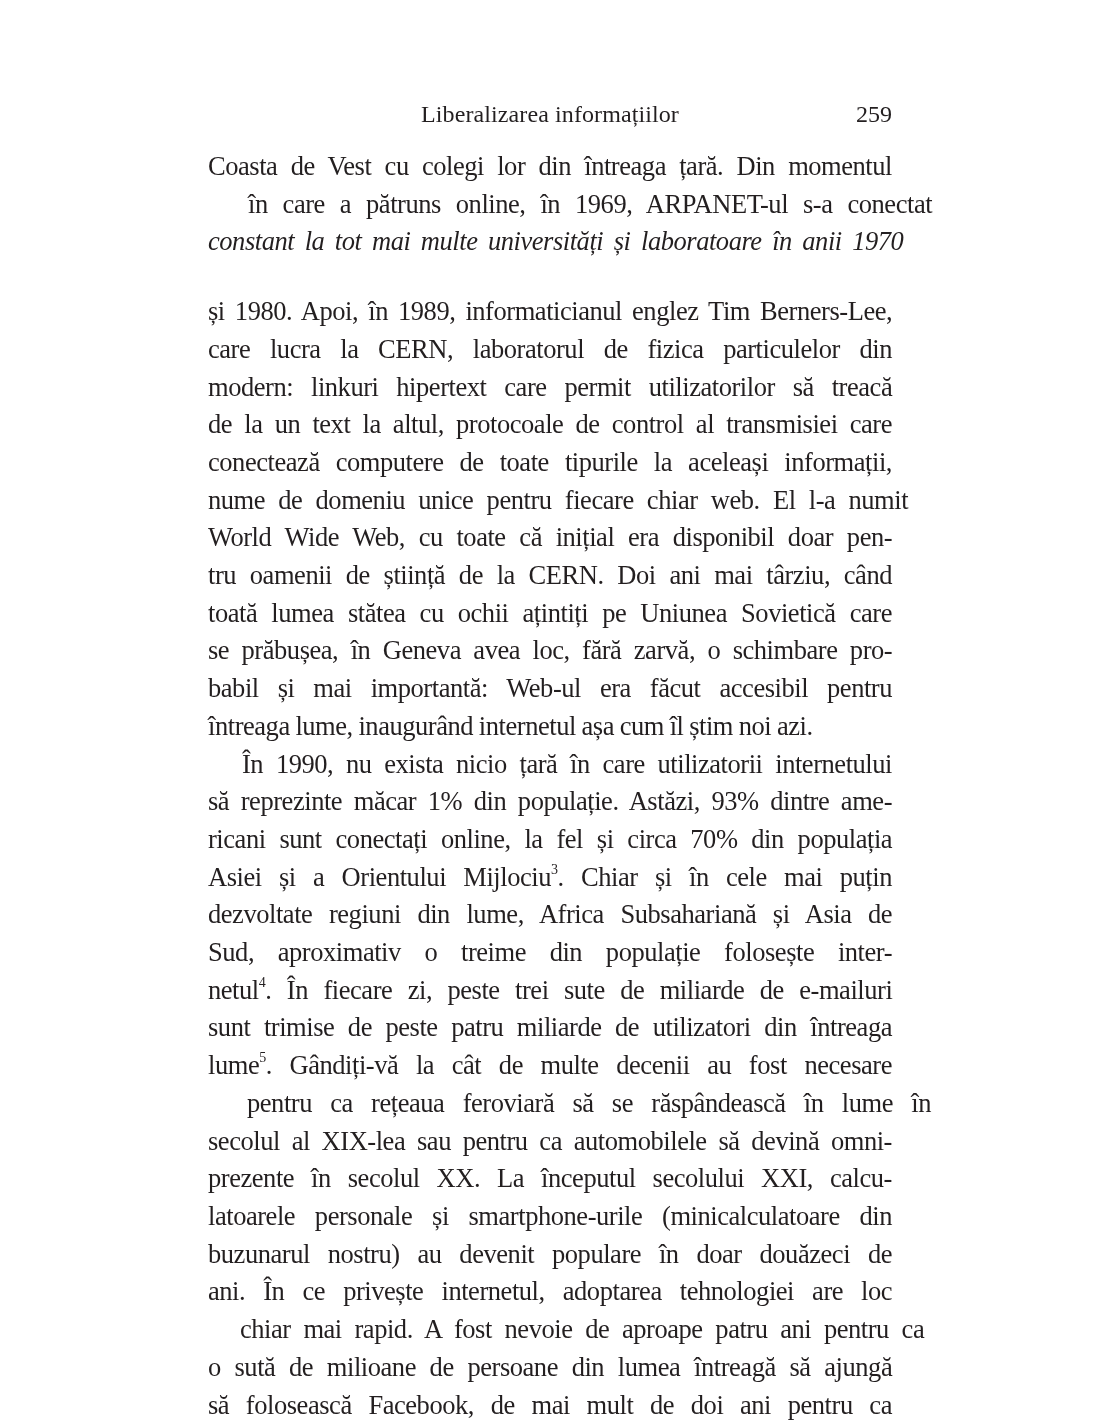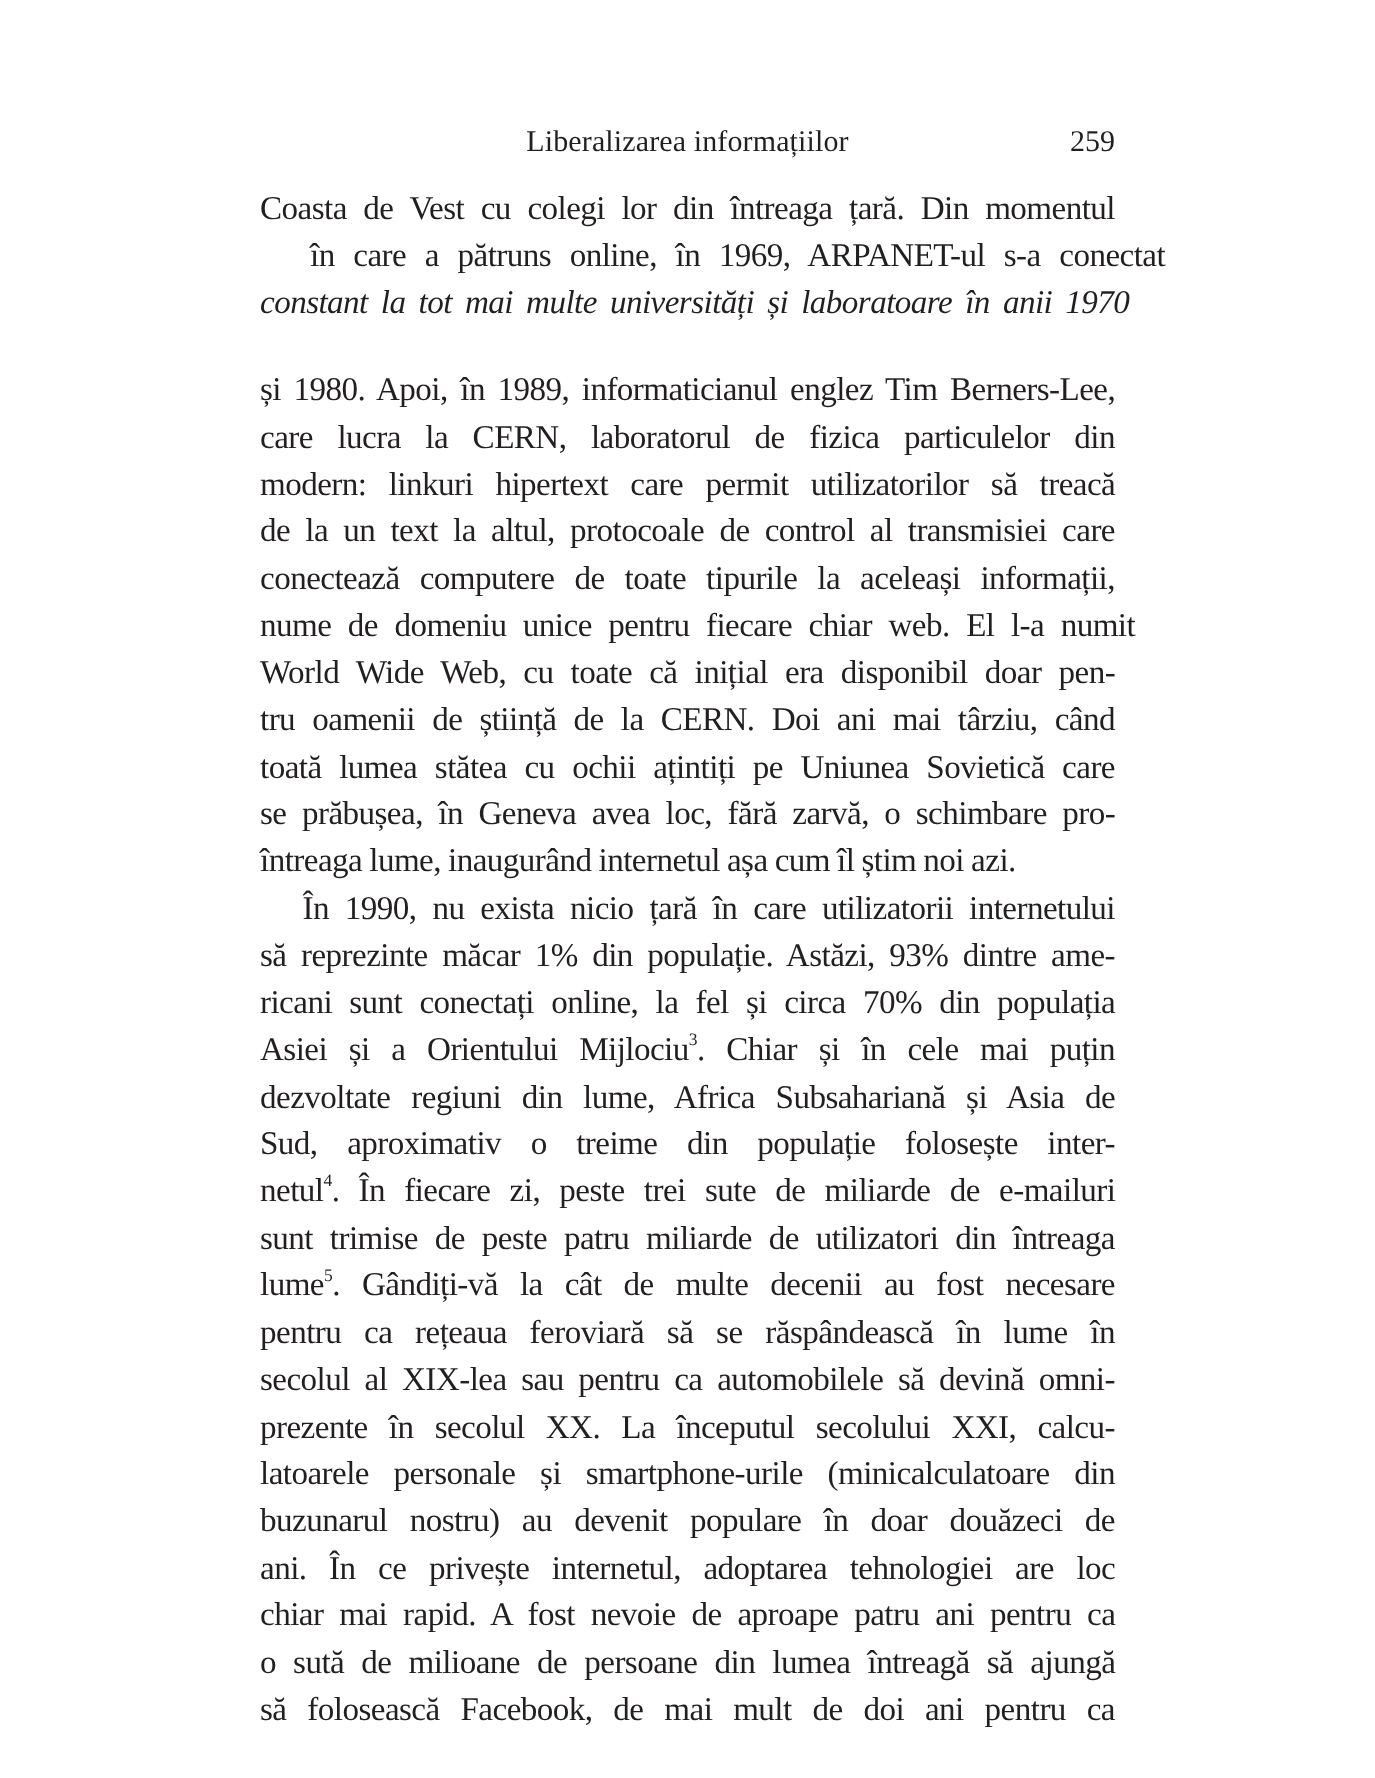"babil și mai importantă: Web-ul" span.line { html: none -> <span>babil și mai importantă: Web-ul era făcut accesibil pentru</span> }
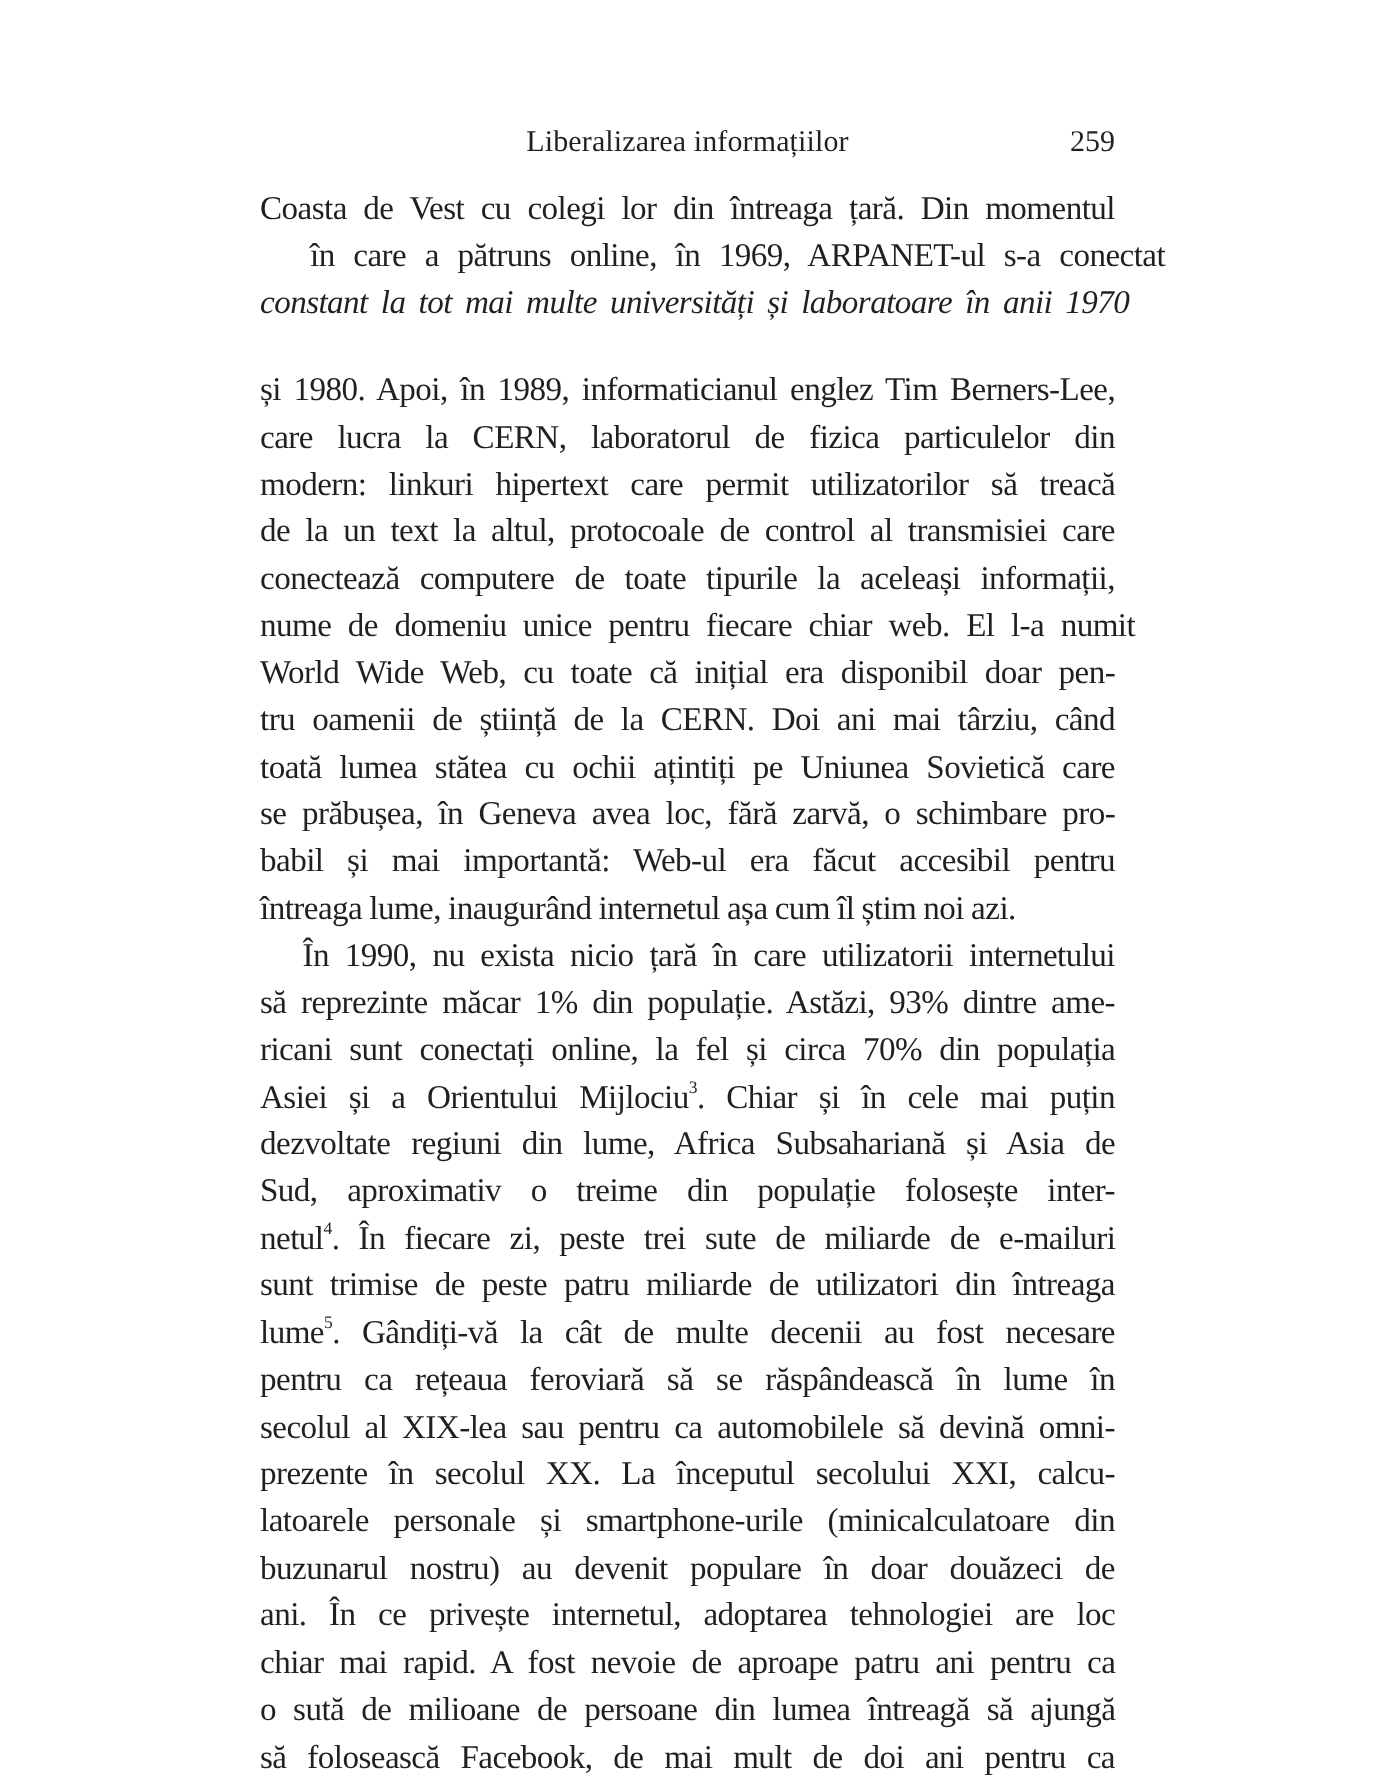"pentru ca rețeaua feroviară să" span.line { margin-left: none -> 39px }
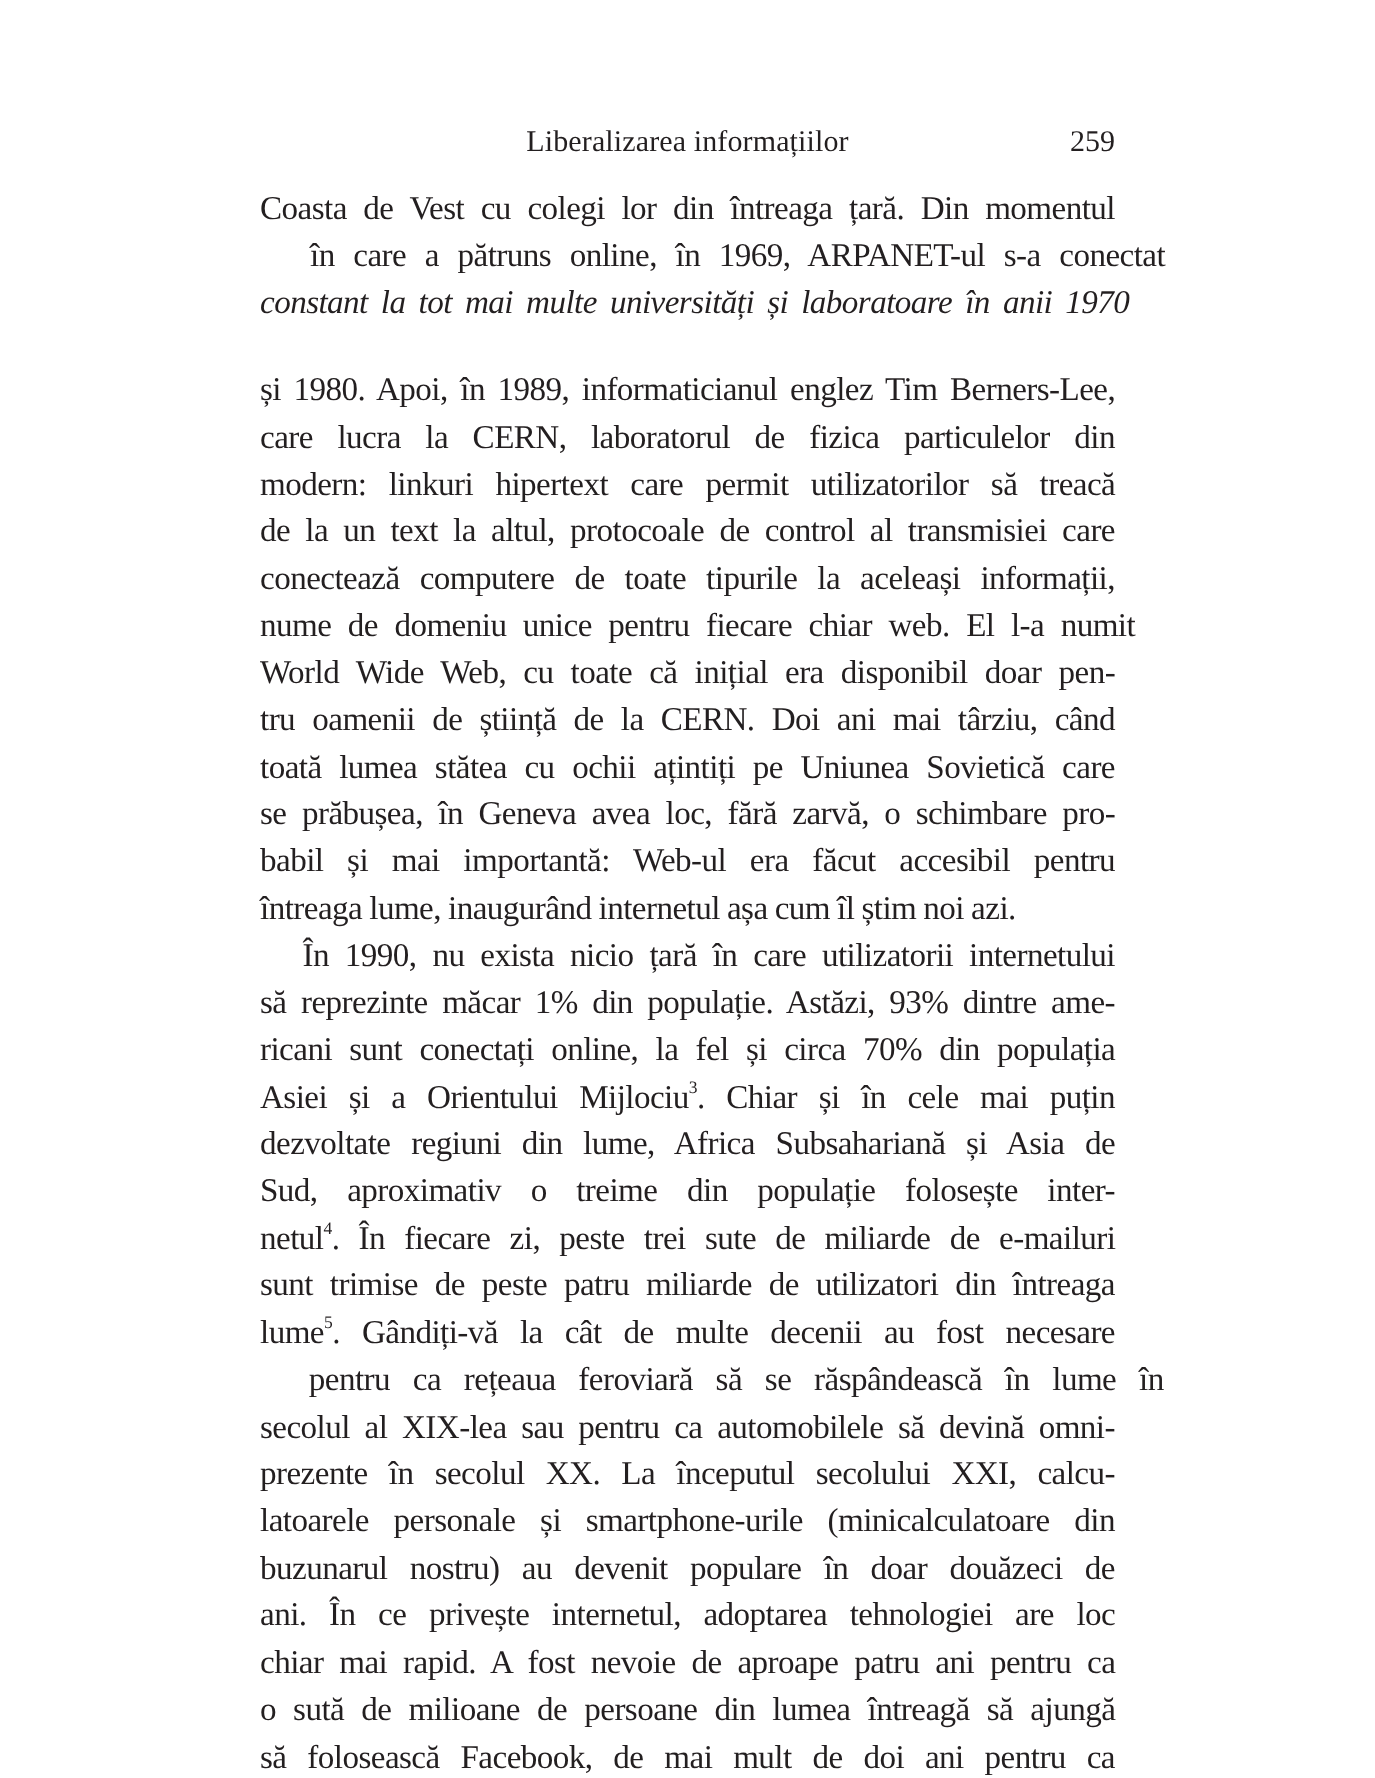"chiar mai rapid. A fost" span.line { margin-left: none -> 32px }
